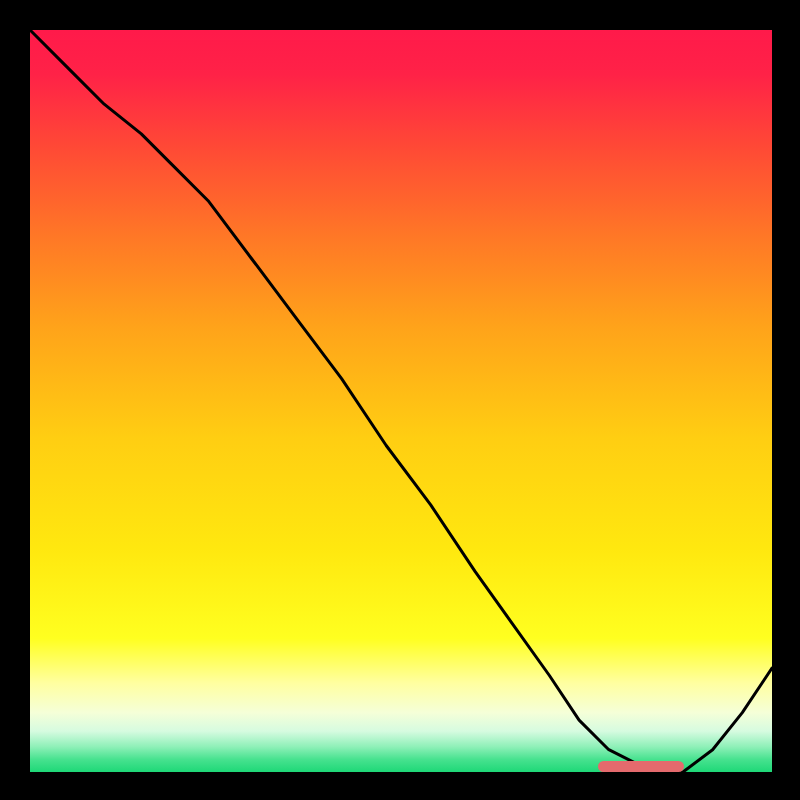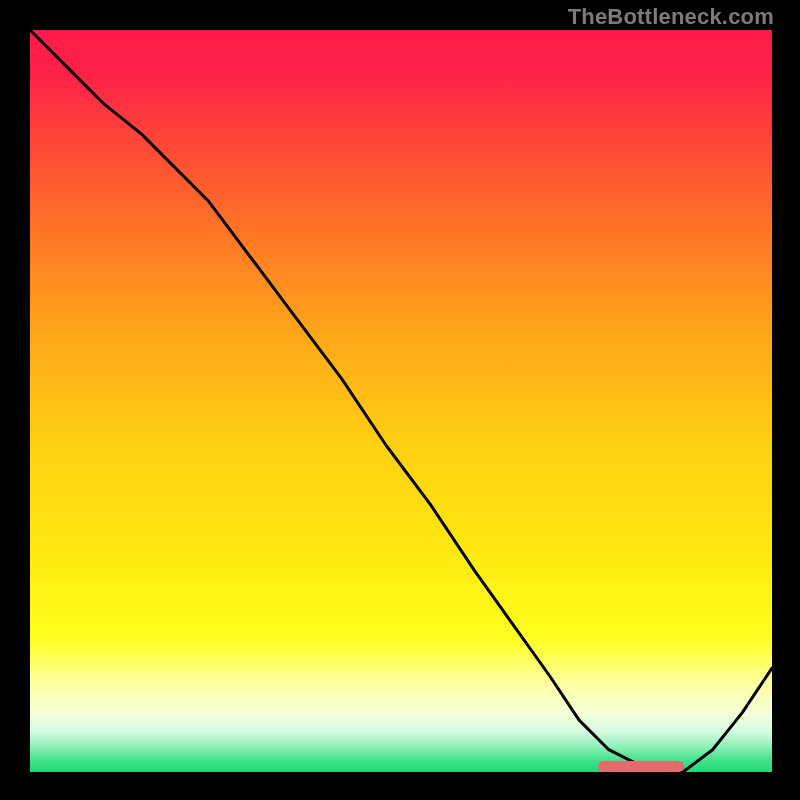"TheBottleneck.com" div.watermark { html: <div>TheBottleneck.com</div> -> none }
